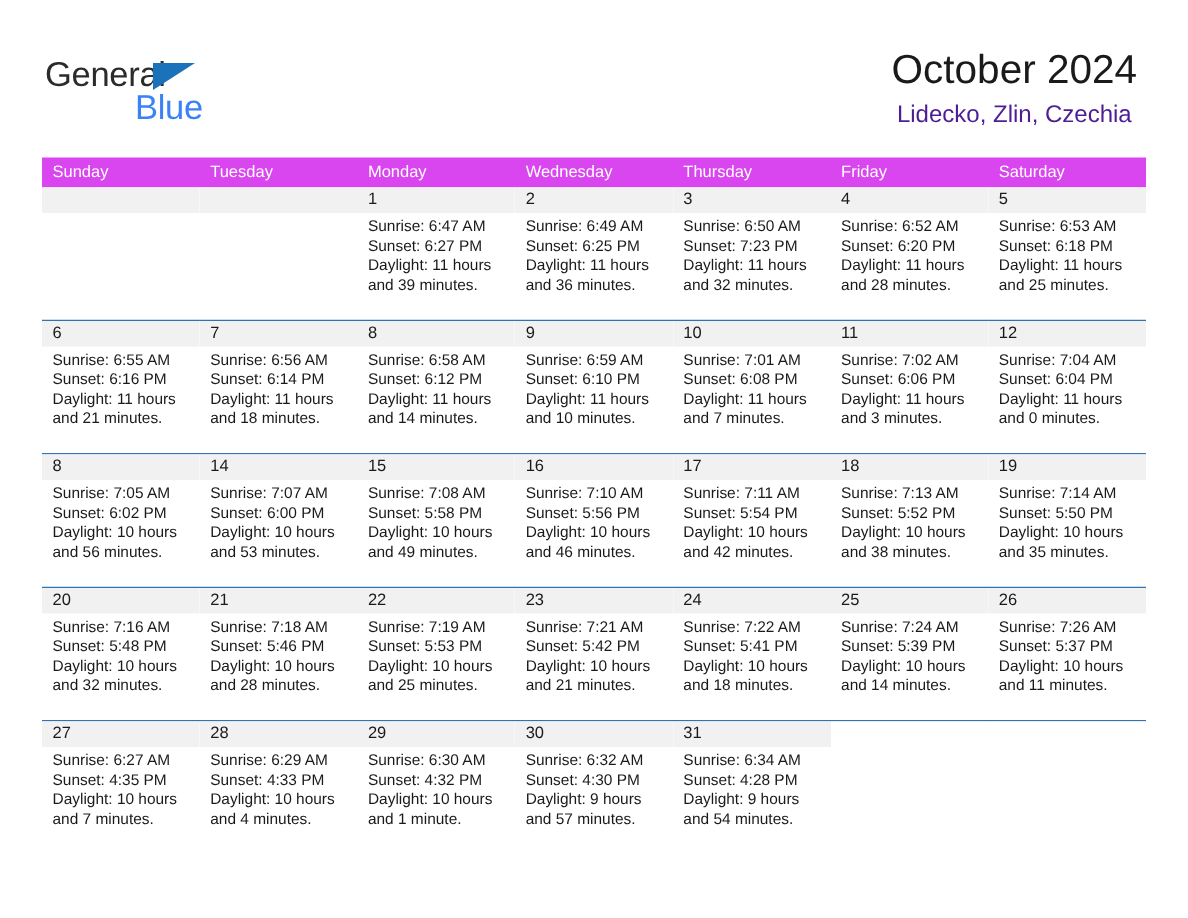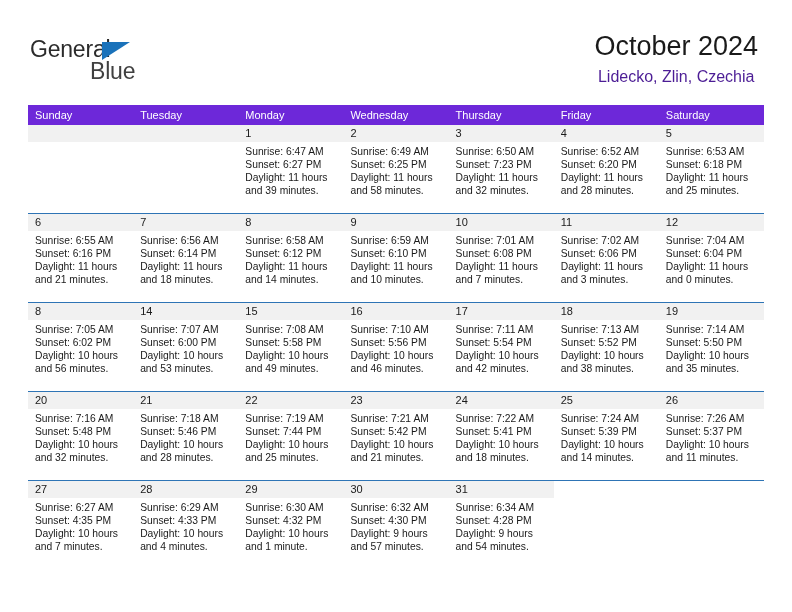"Blue" .logo-blue { color: #404040 -> #3b82f6 }
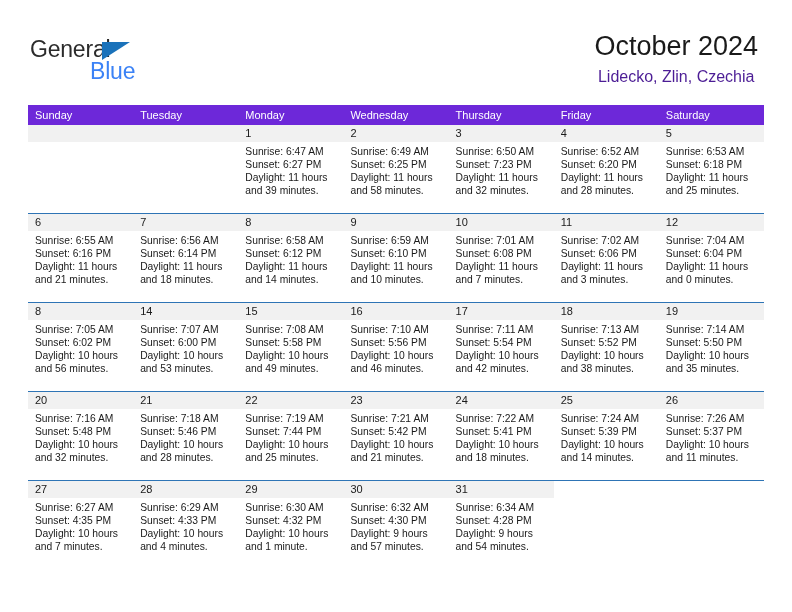"Sunday" .dow-row { background: #6d28d9 -> #d946ef }
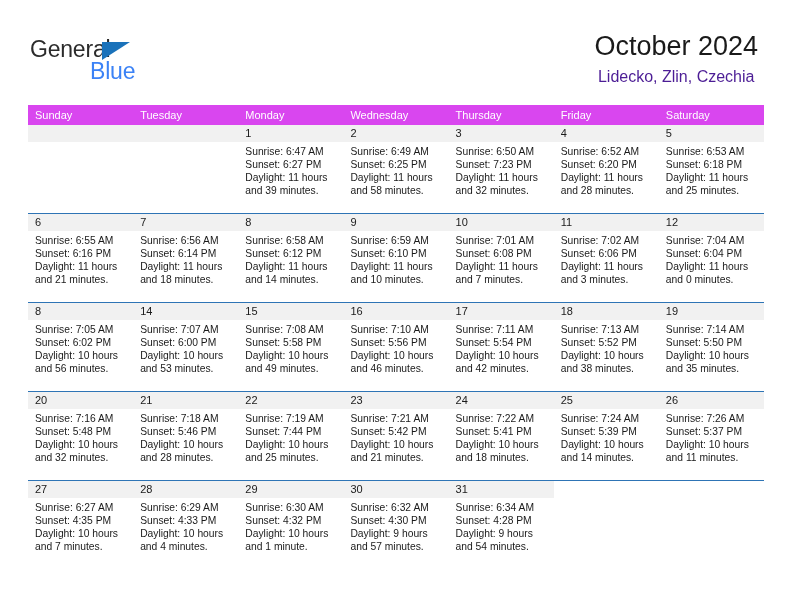"and 58 minutes." div.day-line { text: 58 -> 36 }
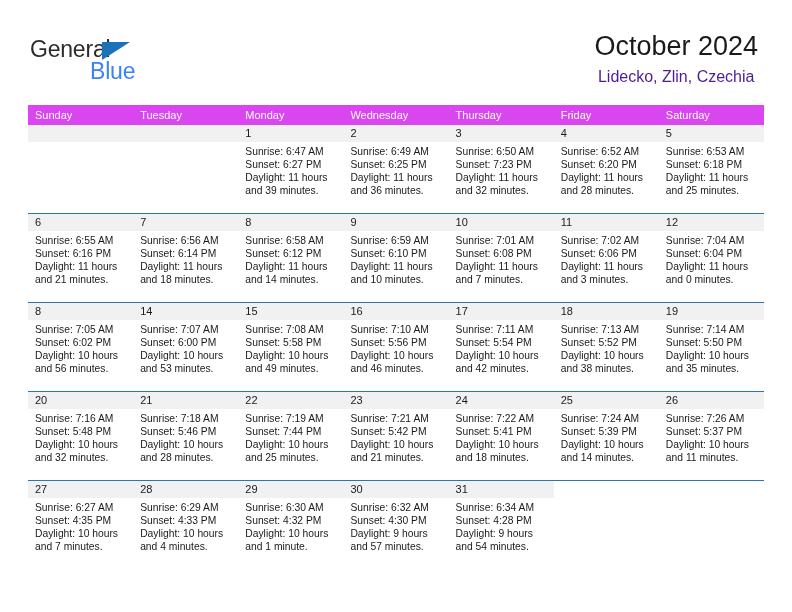"Sunset: 7:44 PM" div.day-line { text: 7:44 -> 5:53 }
